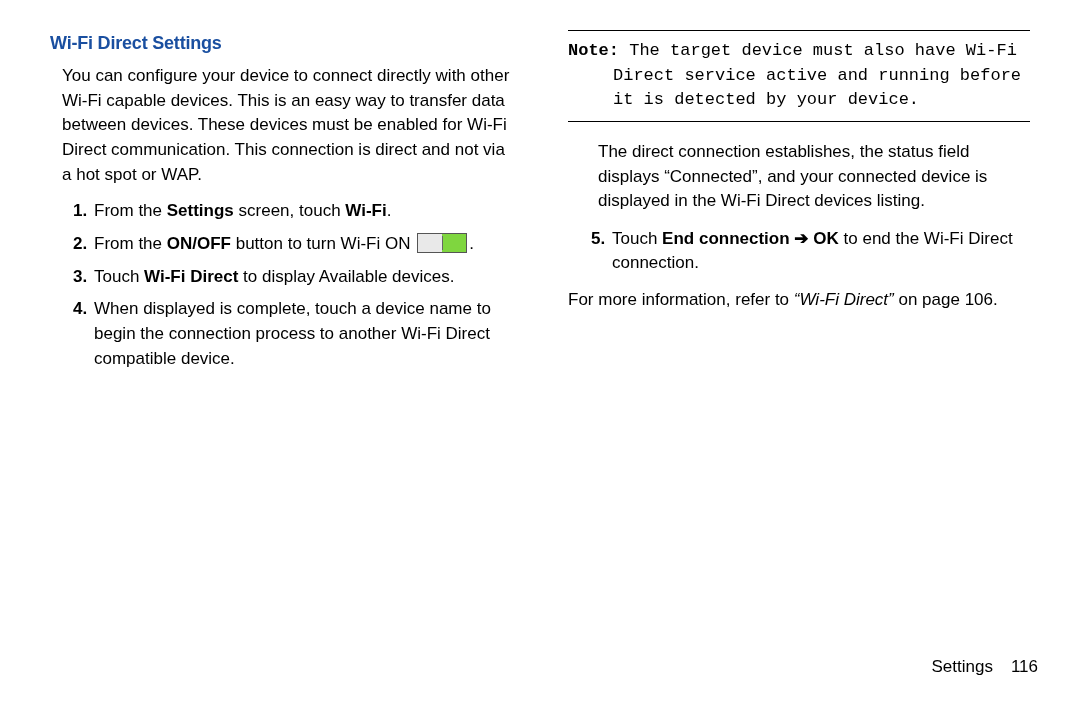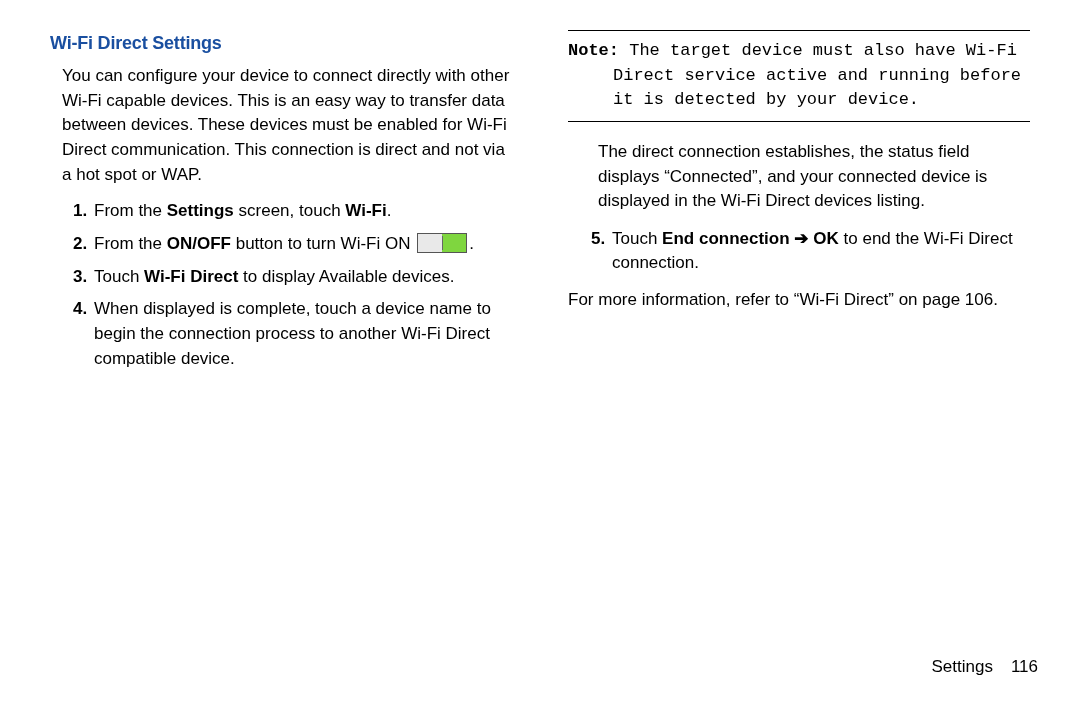"“Wi-Fi Direct”" .italic { font-style: none -> italic }
